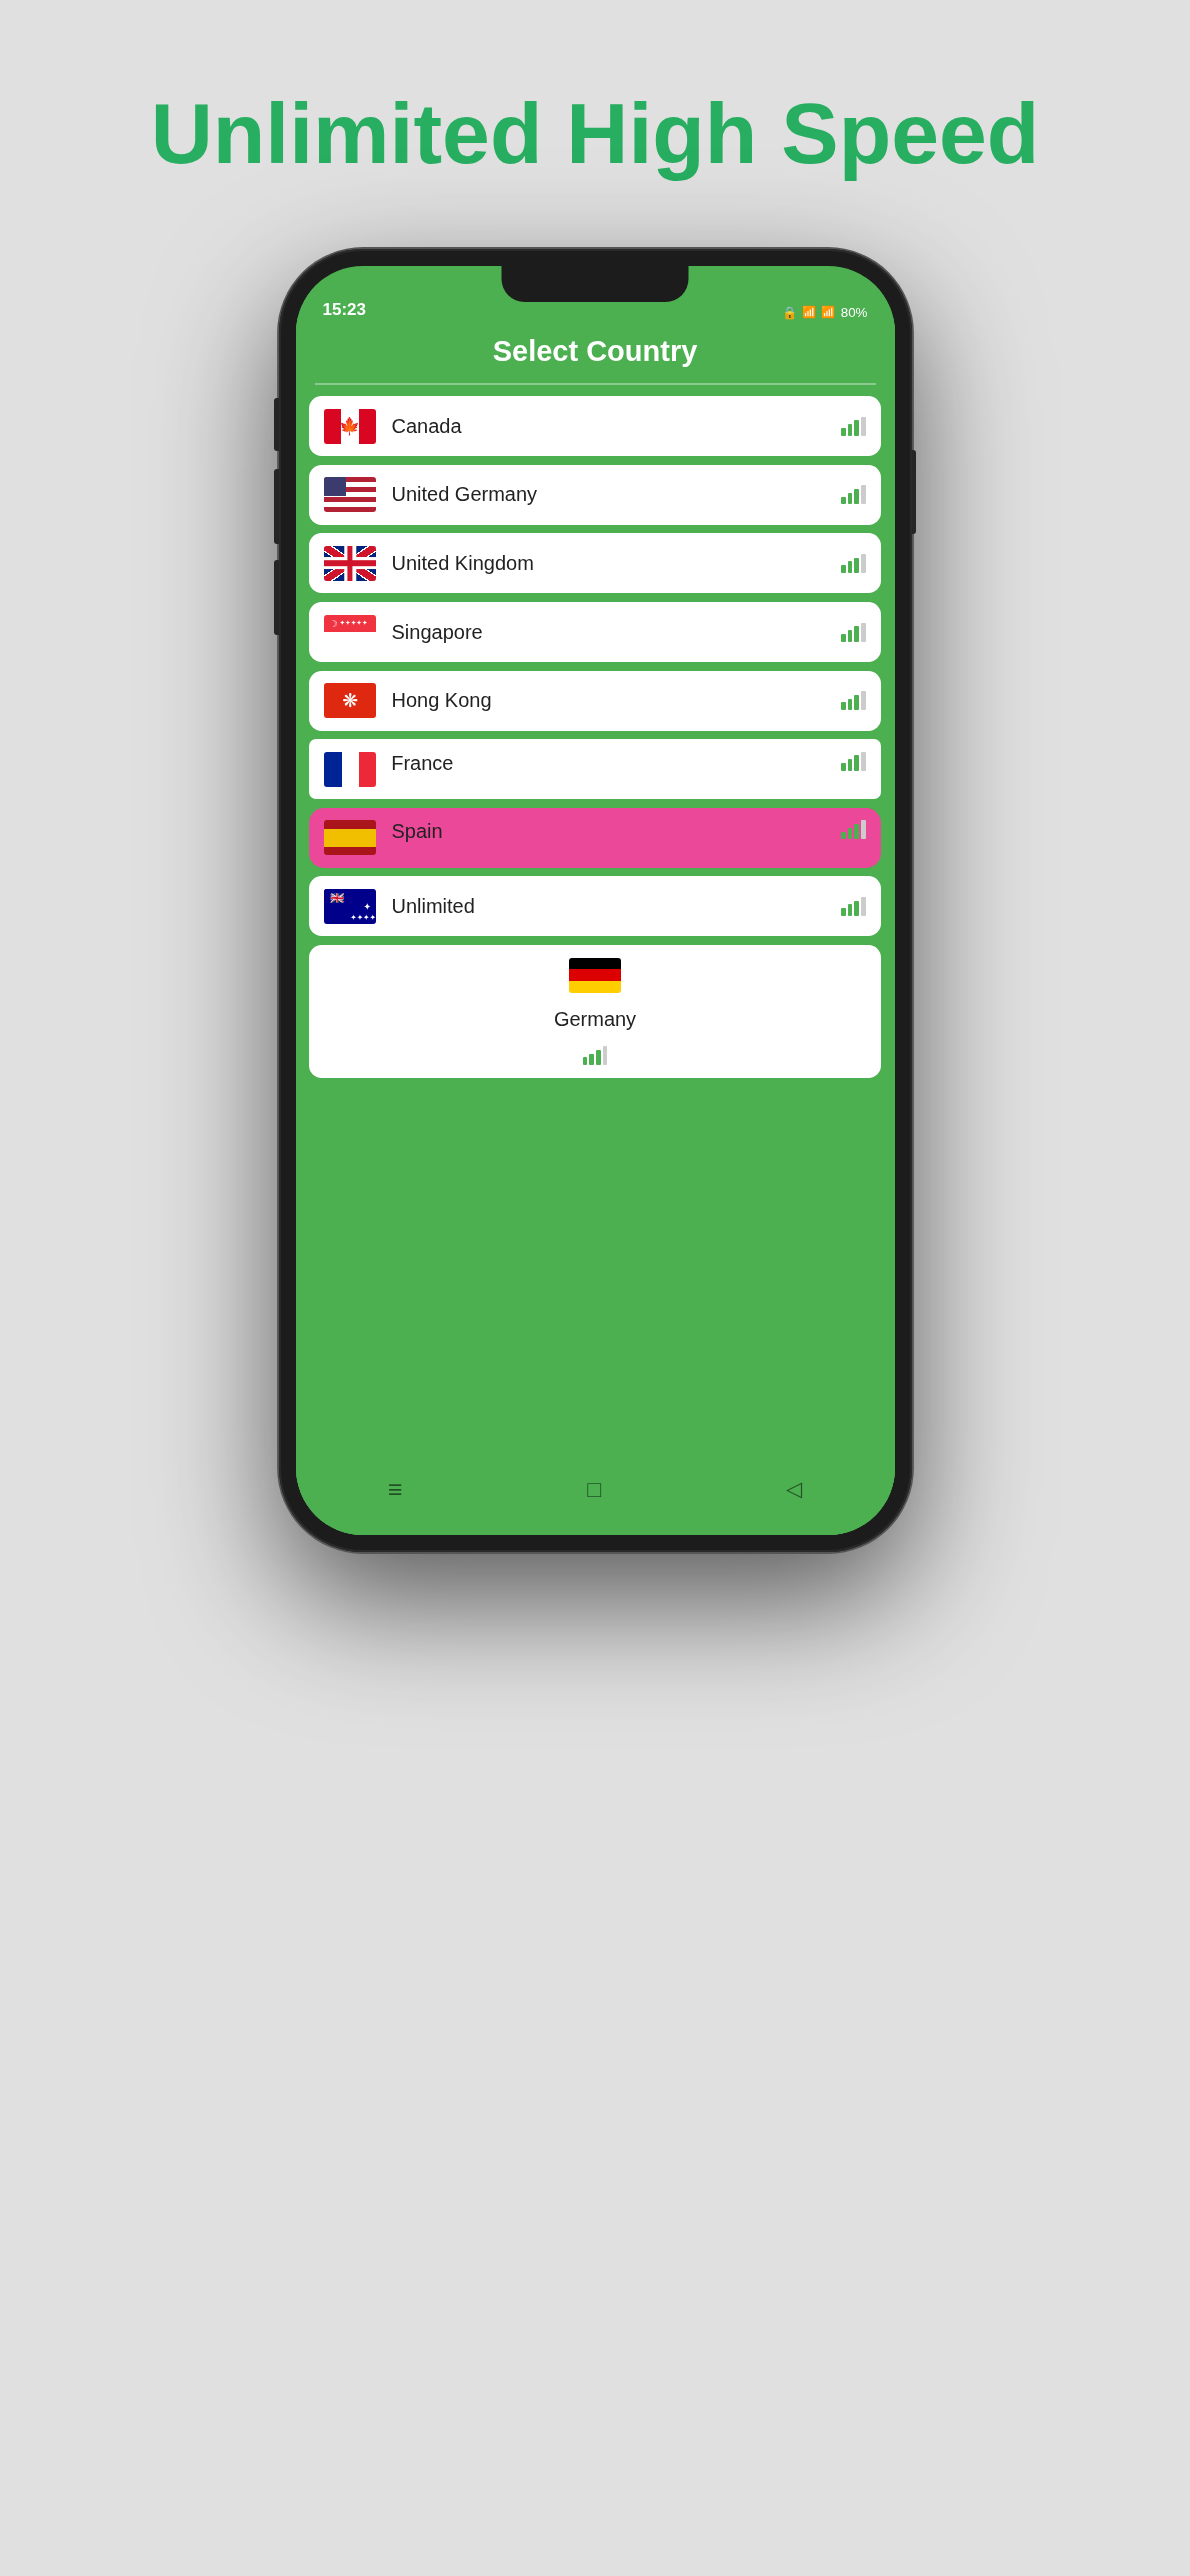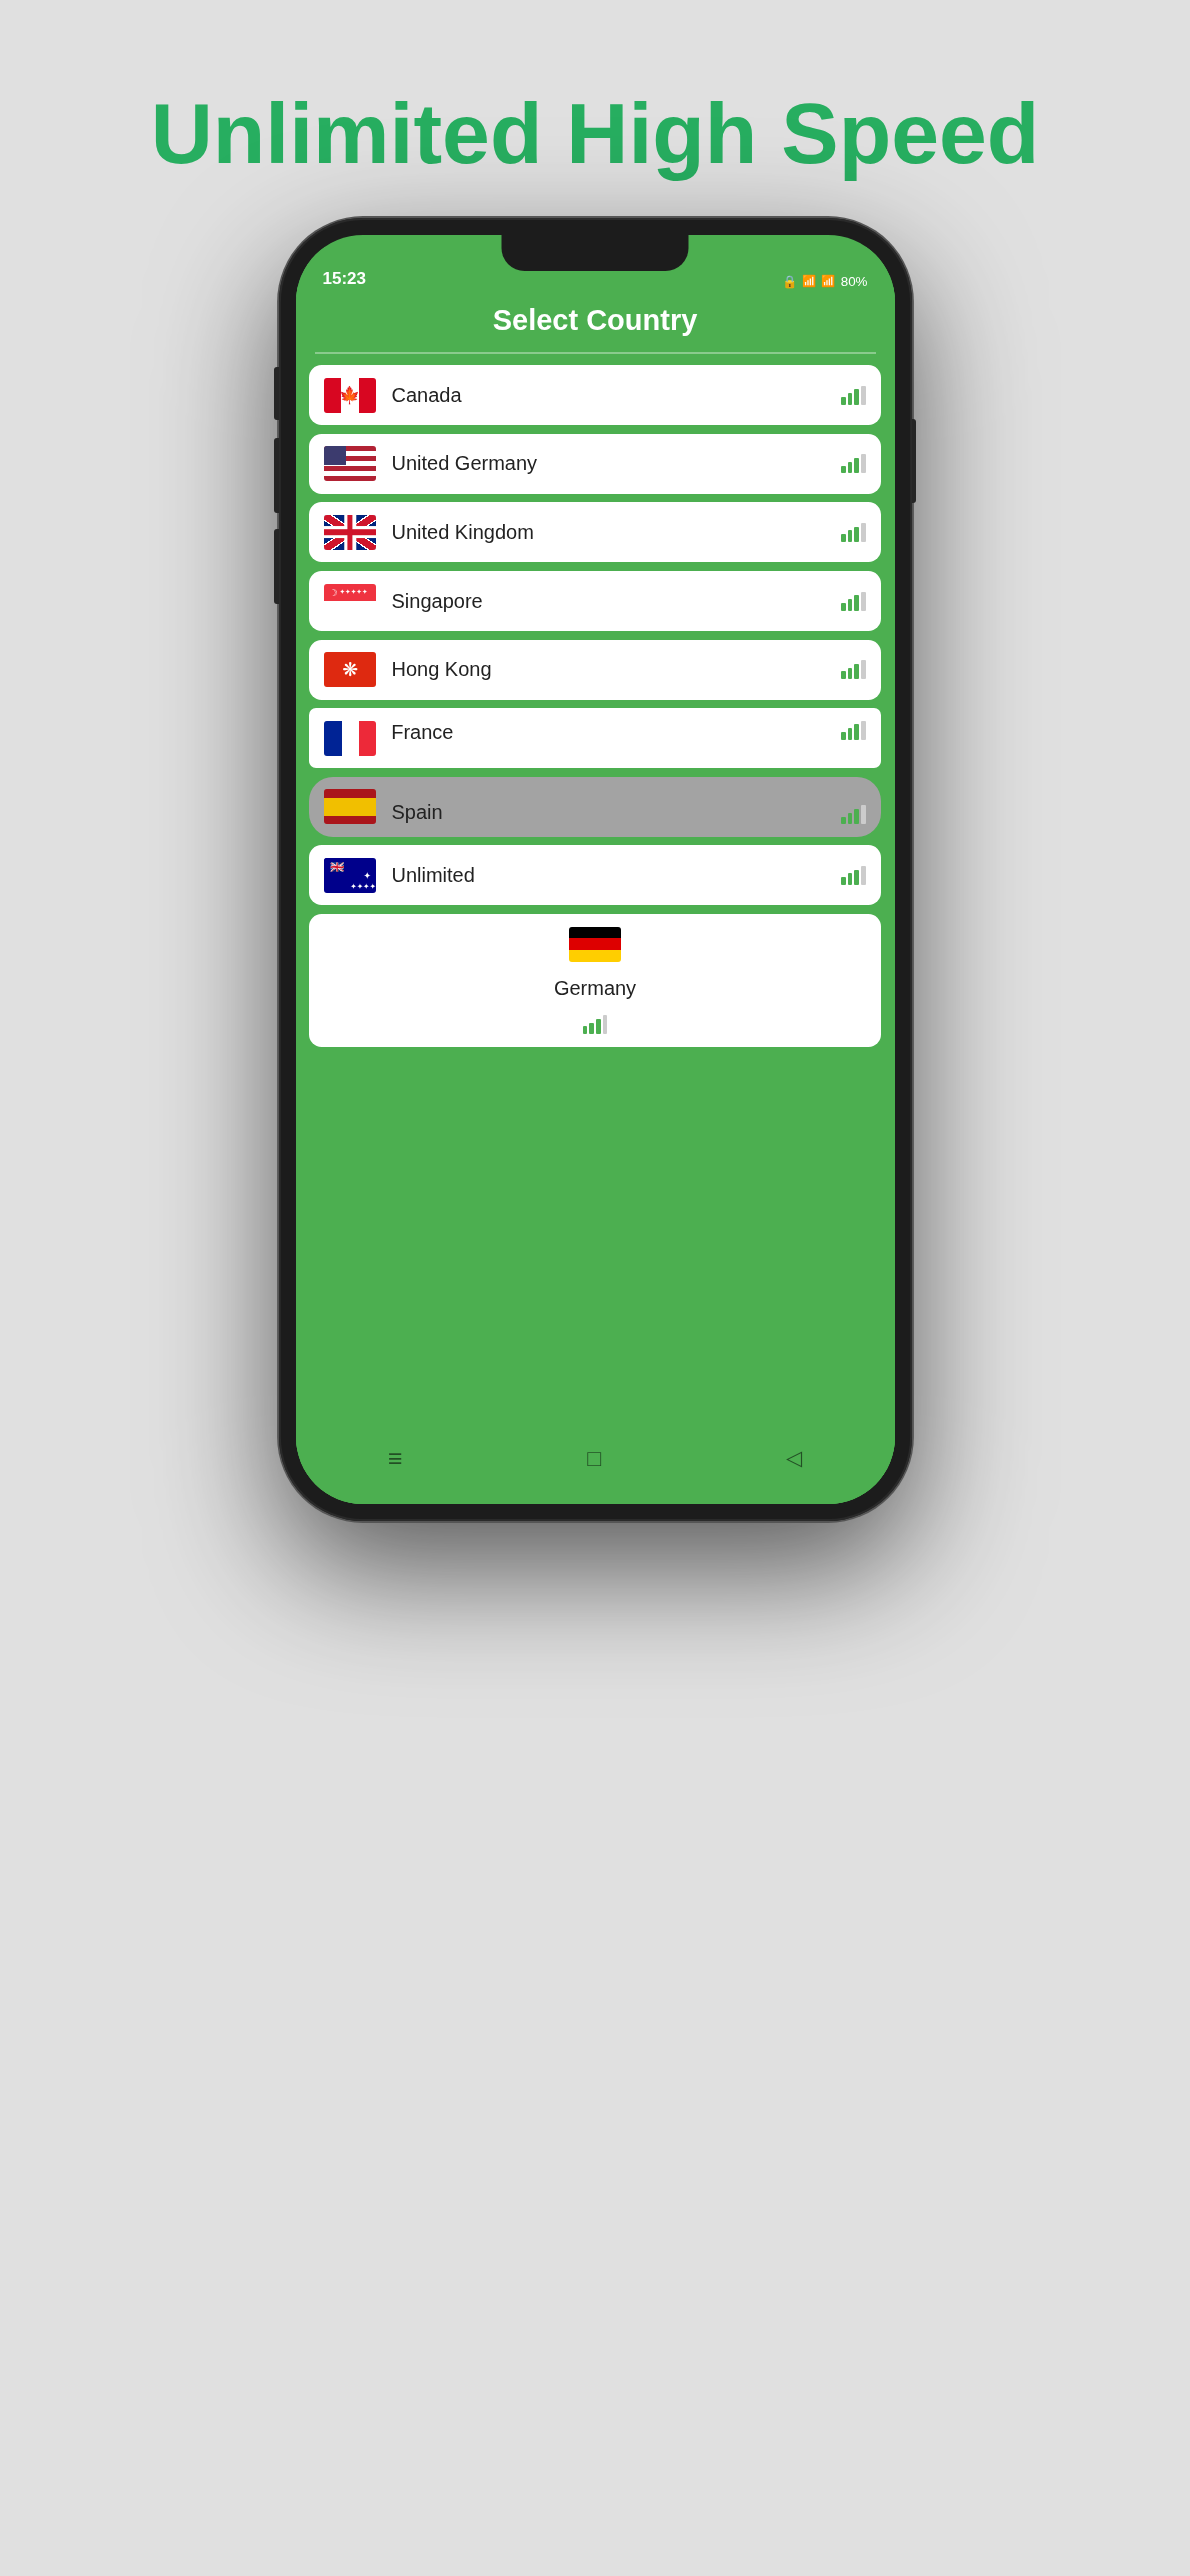"Unlimited High Speed" div { margin-bottom: 37px -> 68px }
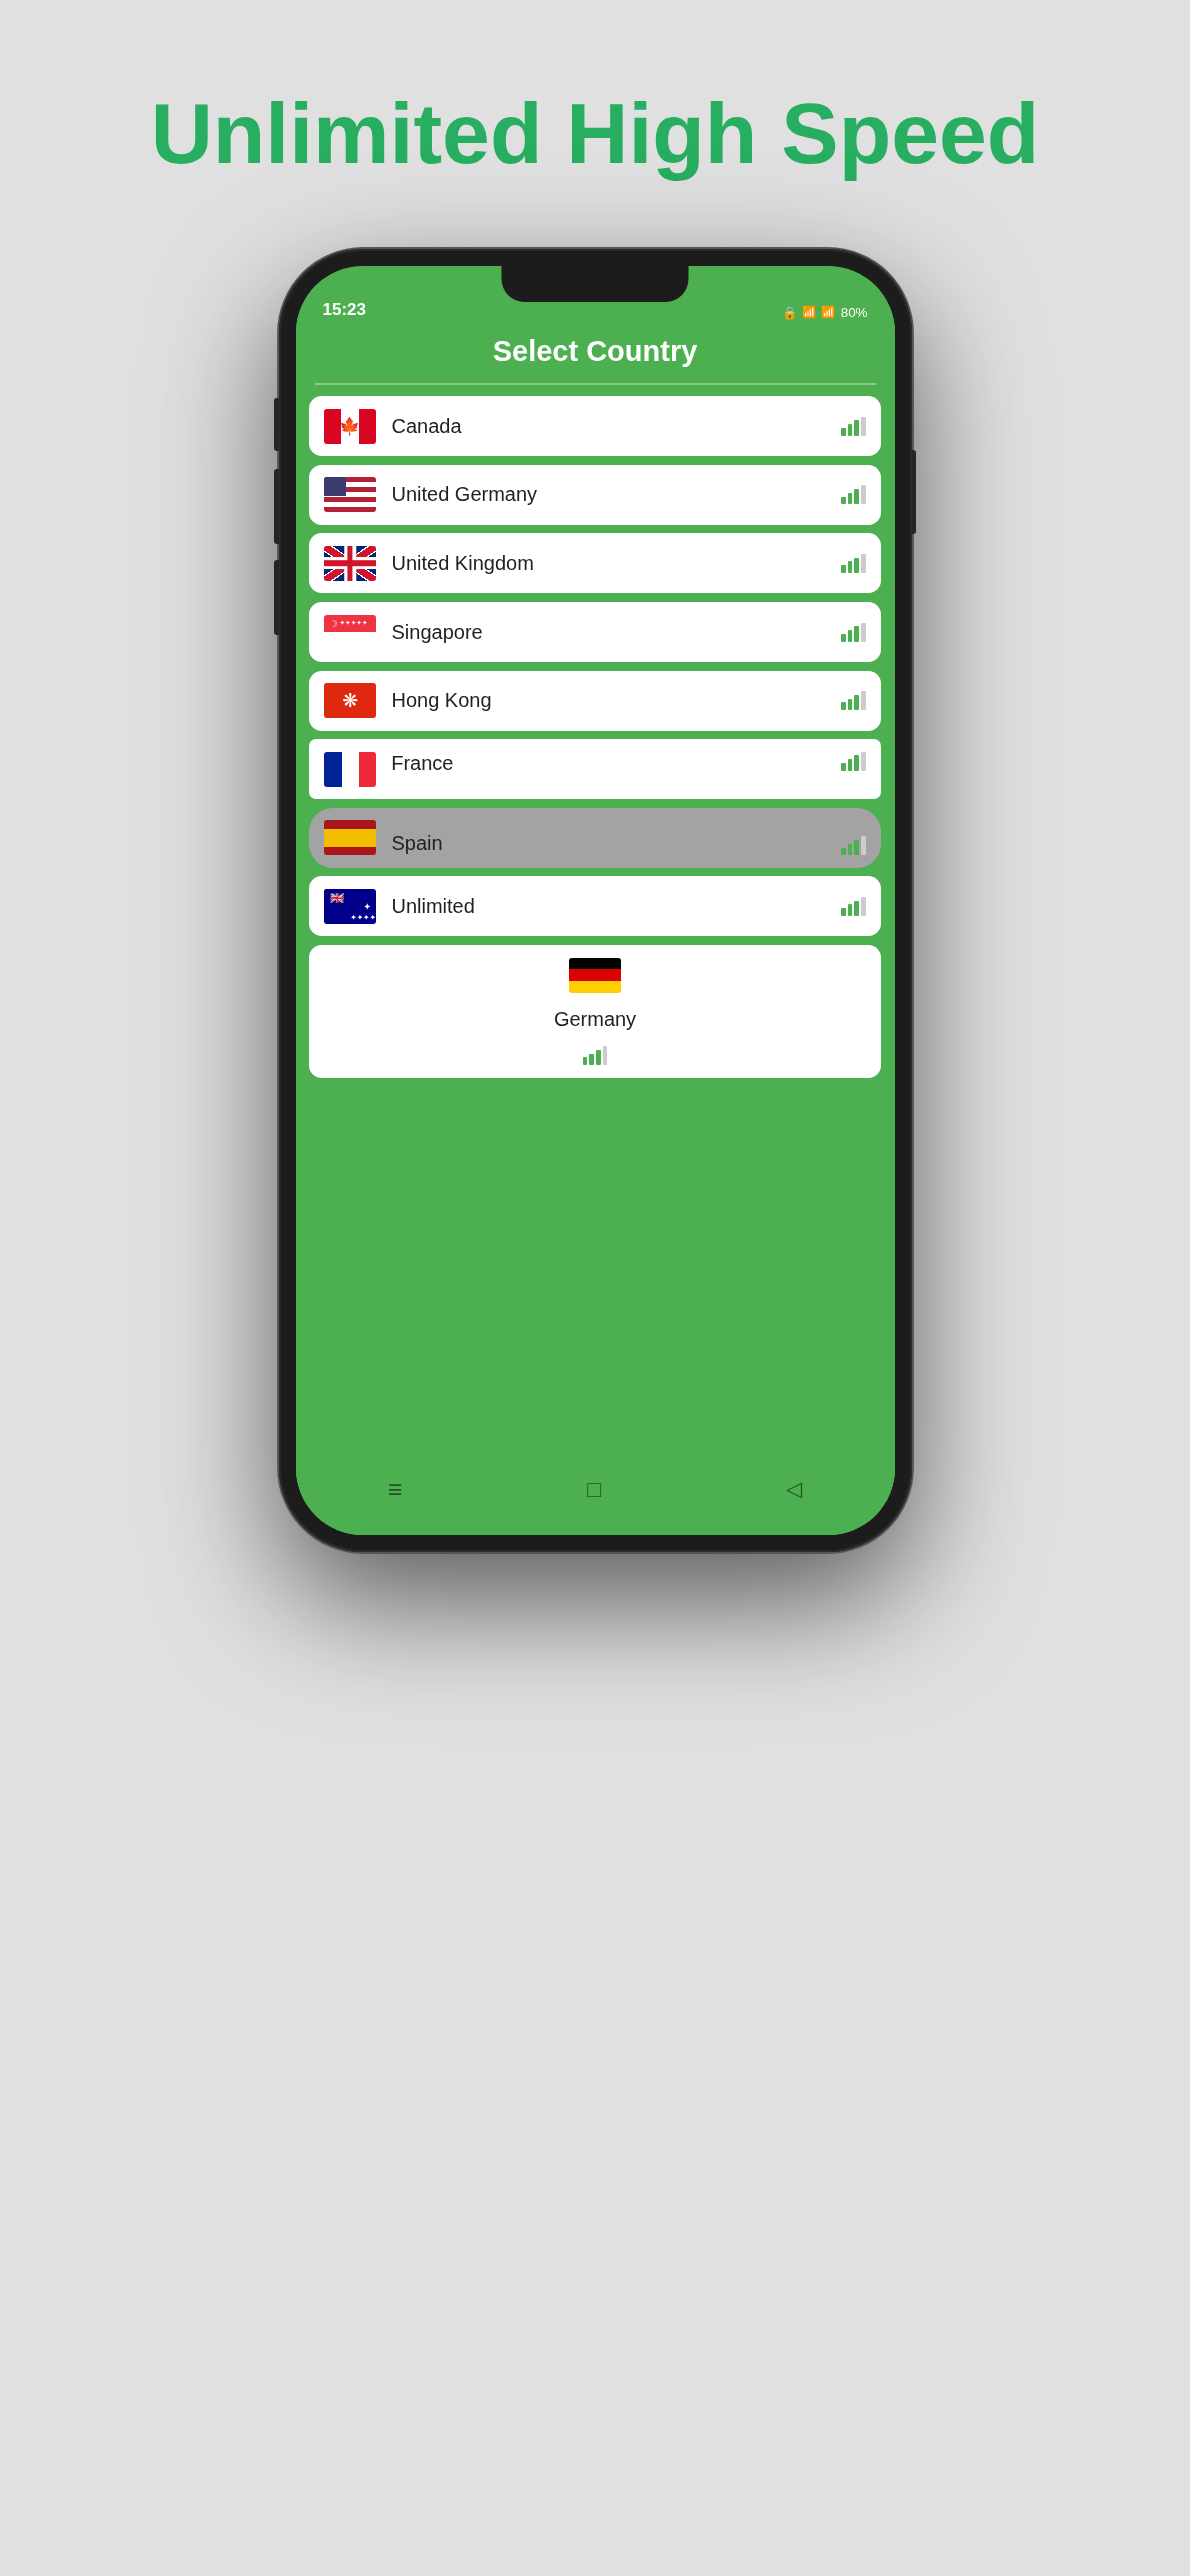"Spain" div { align-items: flex-end -> flex-start; background: #a3a3a3 -> #ec4899; border-radius: 24px -> 15px }
